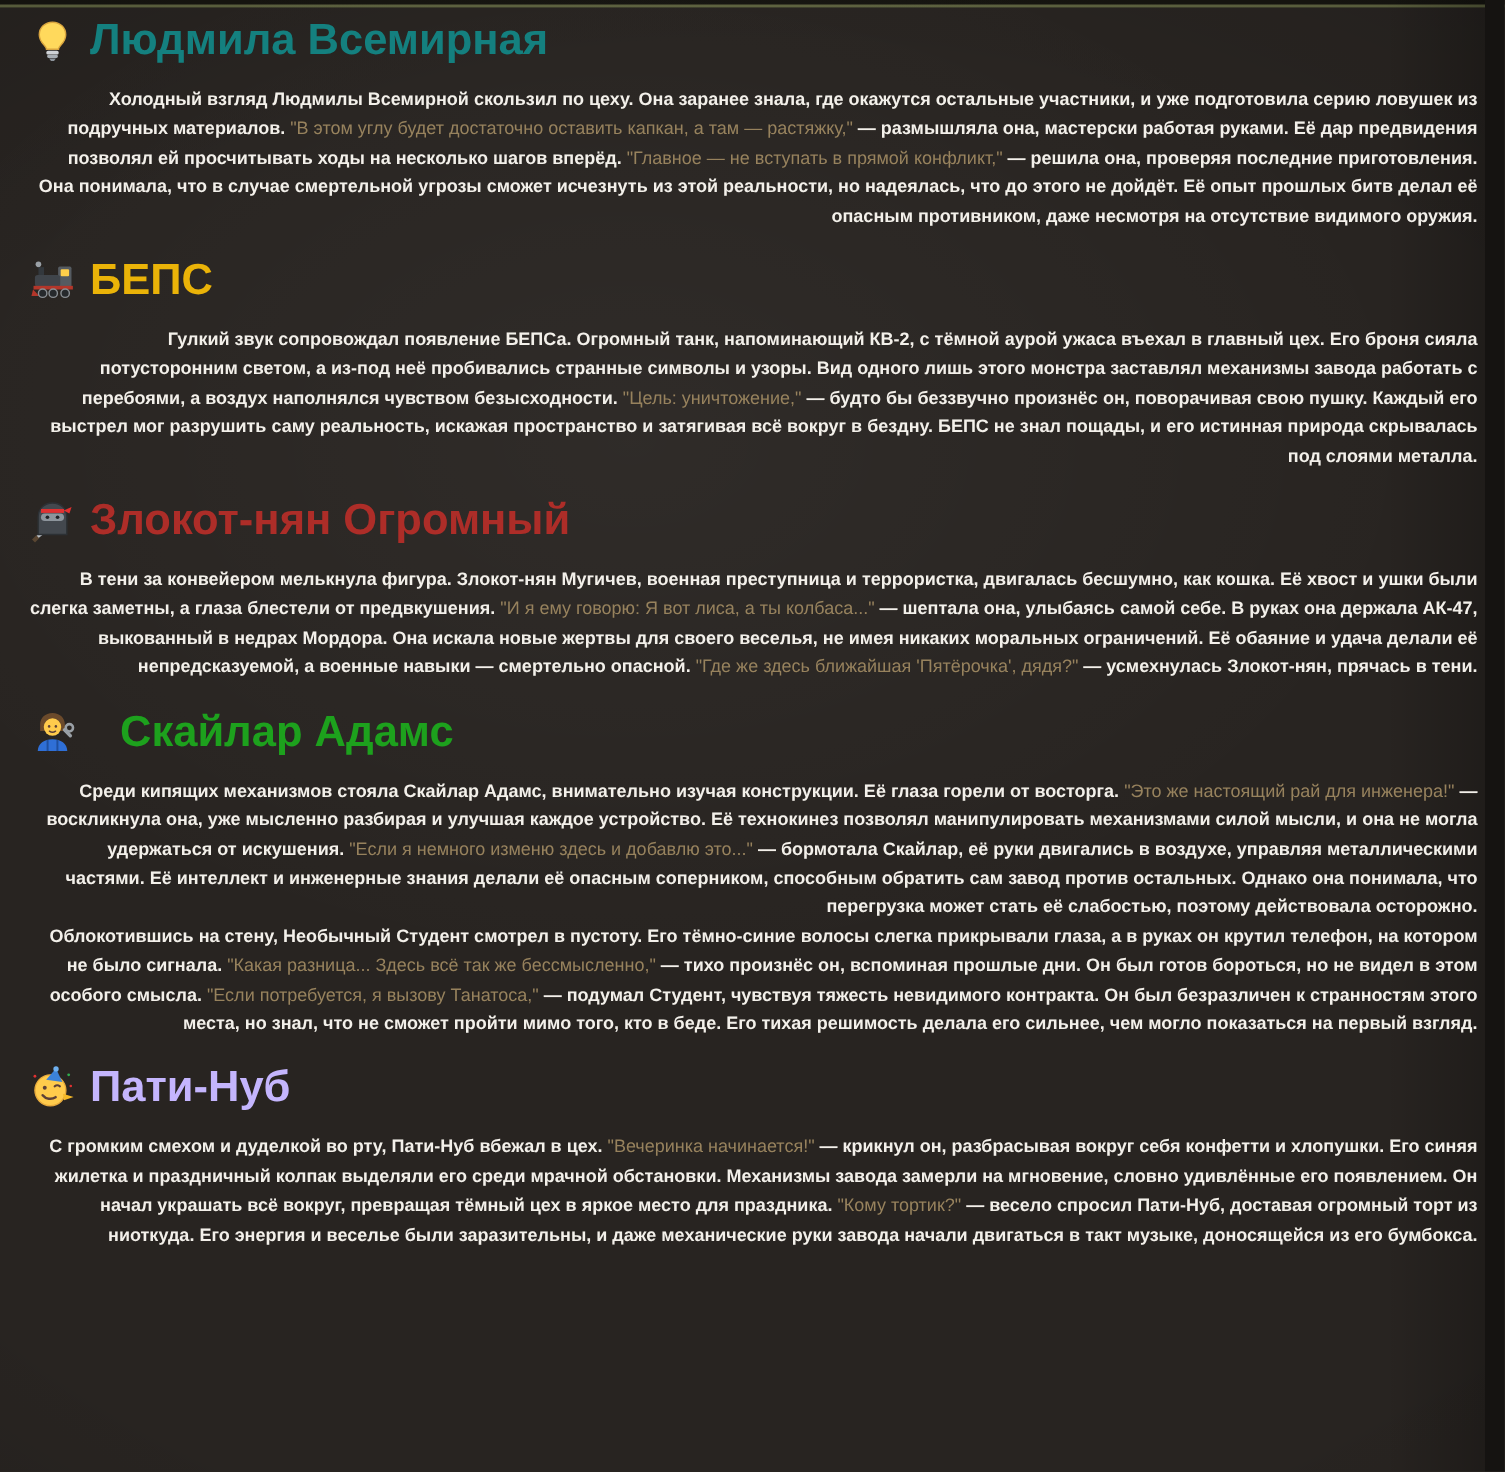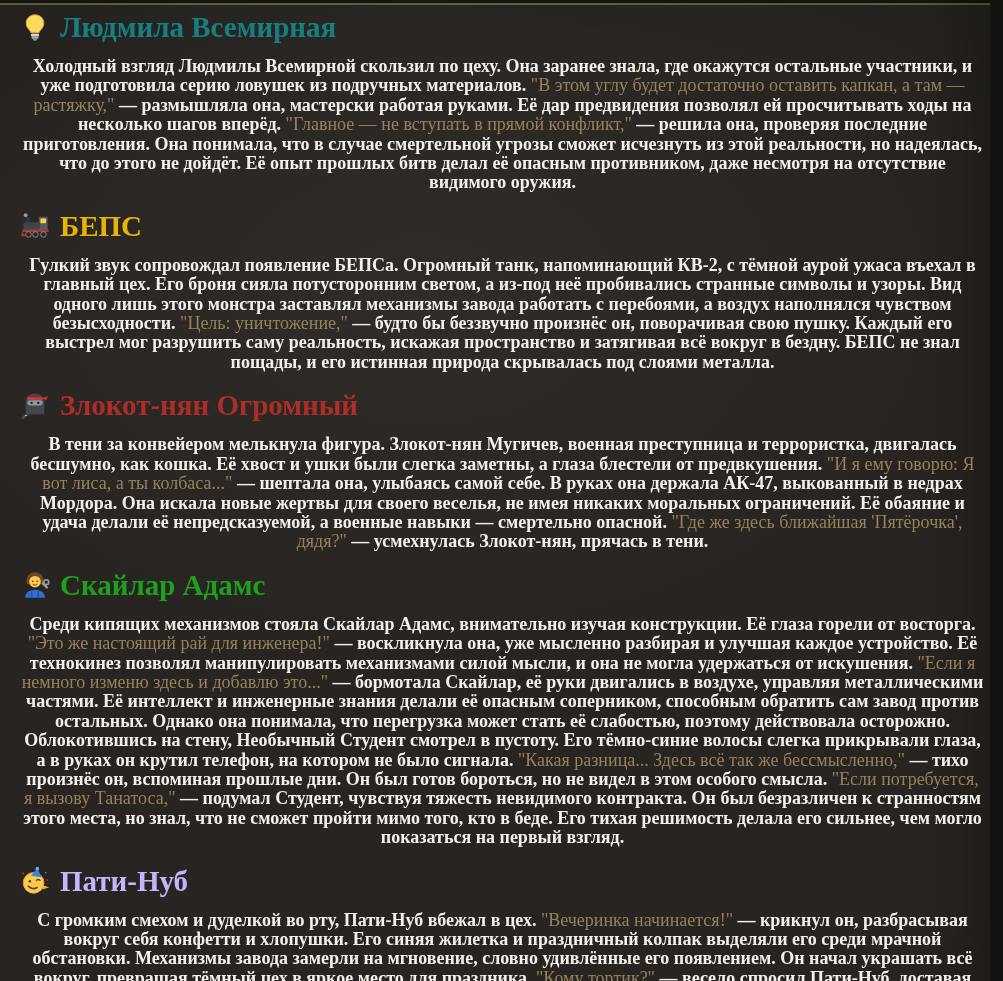"Людмила Всемирная" .char-section { font-family: Liberation Serif, serif -> none }
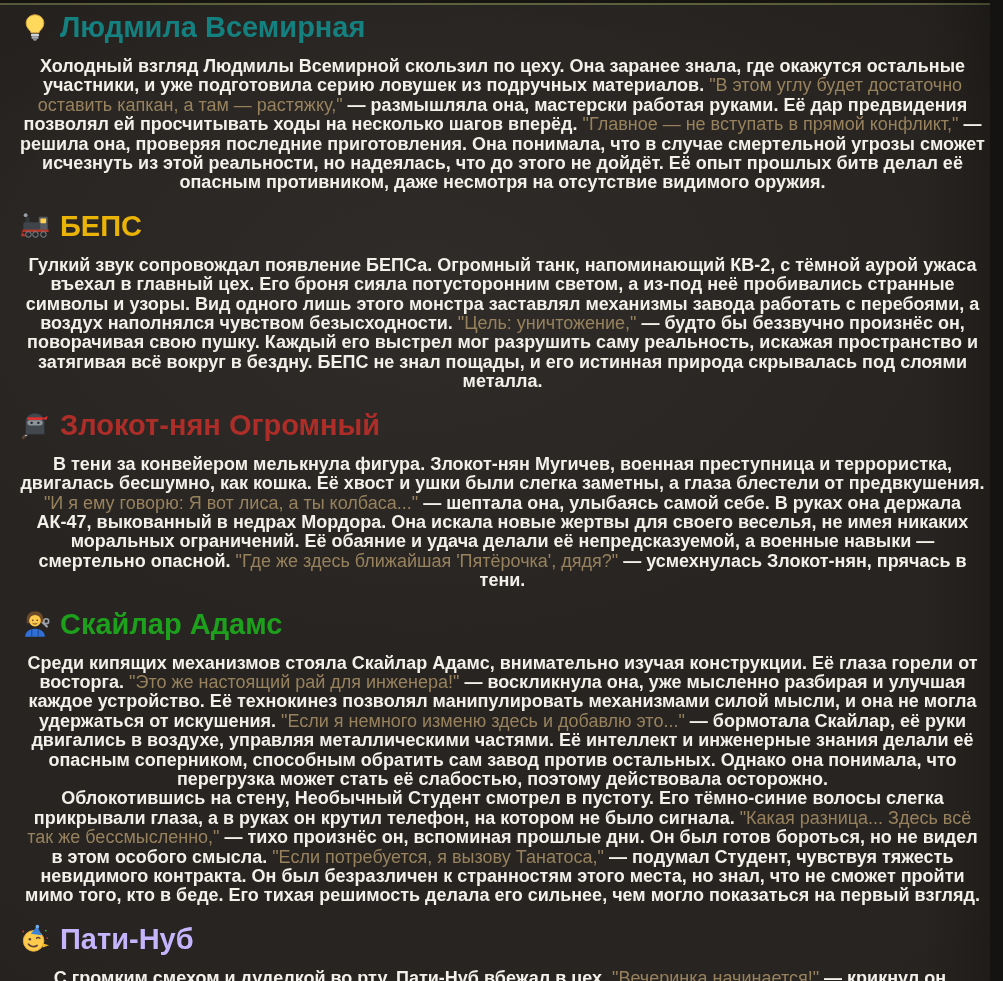"Холодный взгляд Людмилы Всемирной" .char-desc { font-size: 18px -> 12px; text-align: center -> right }
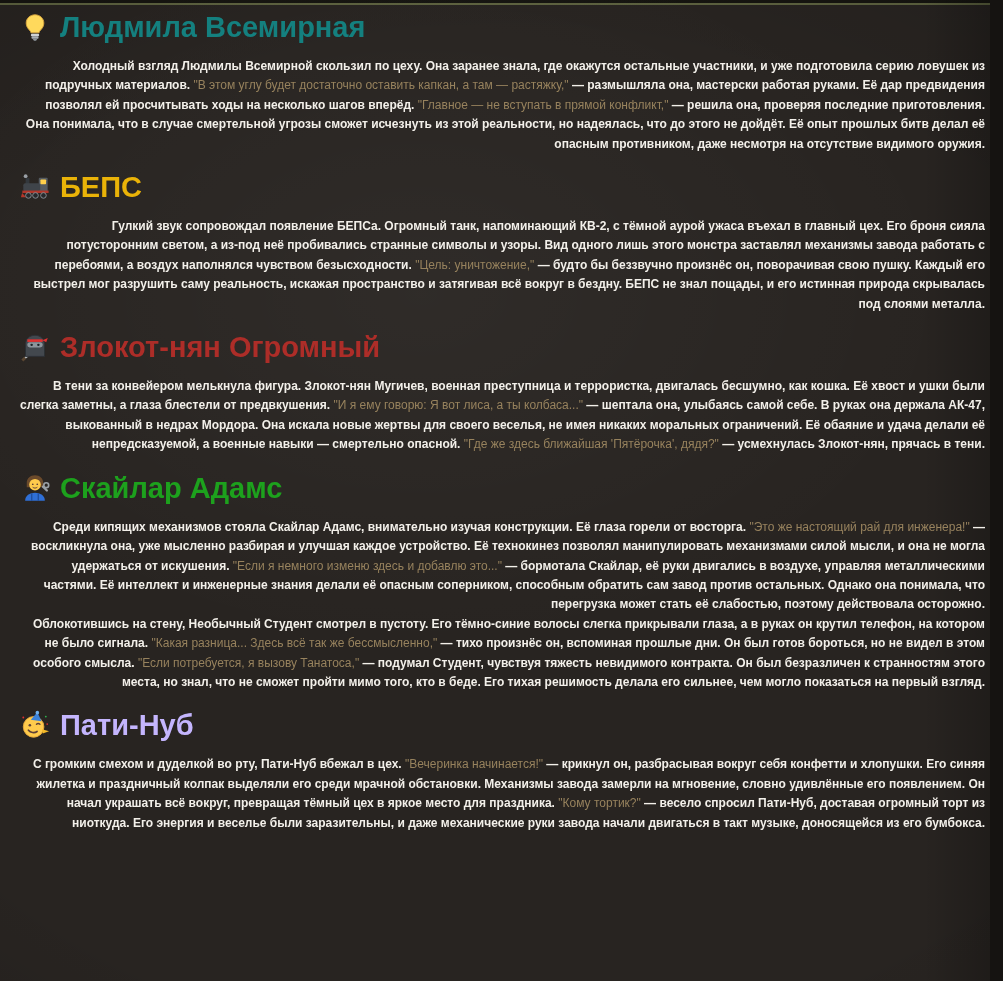"Скайлар Адамс" span.char-name { margin-left: none -> 20px }
